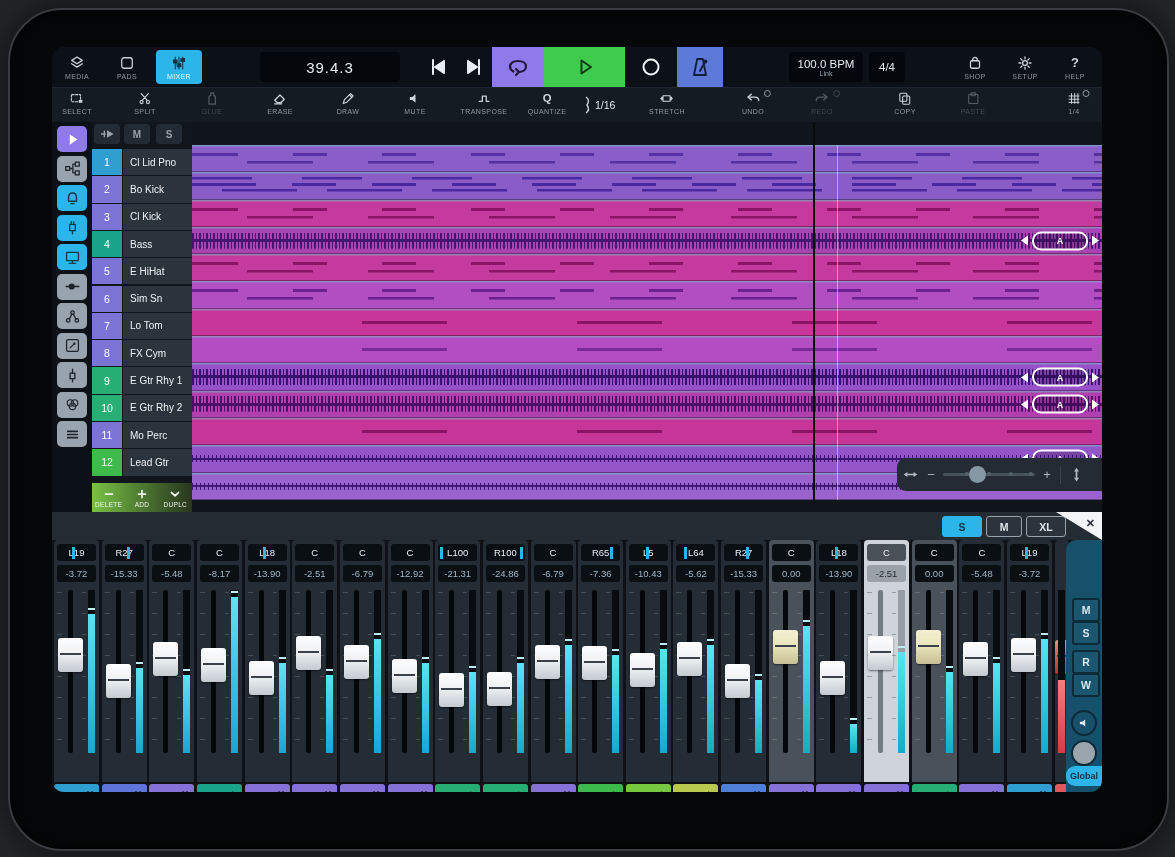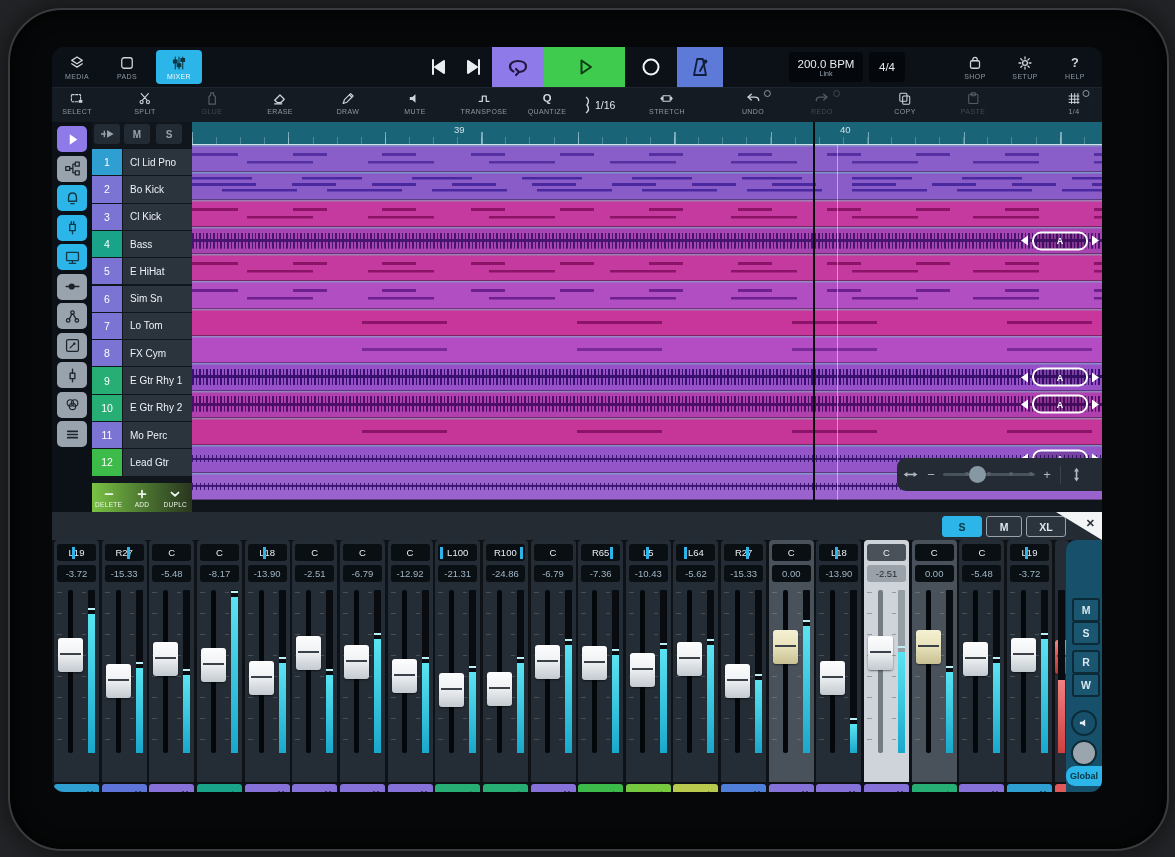"39.4.3" div.timebox { html: none -> <div>39.4.3</div> }
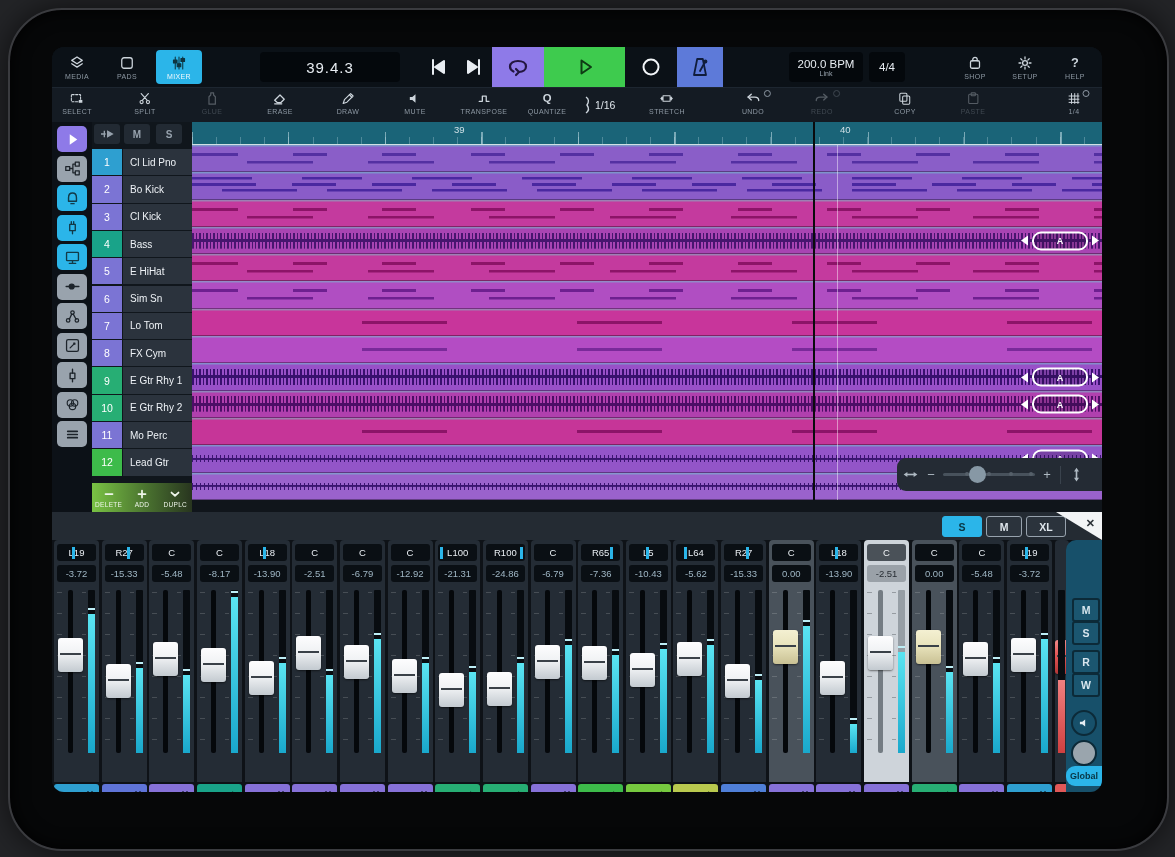"200.0 BPM" span.bpm { text: 200.0 -> 100.0 }
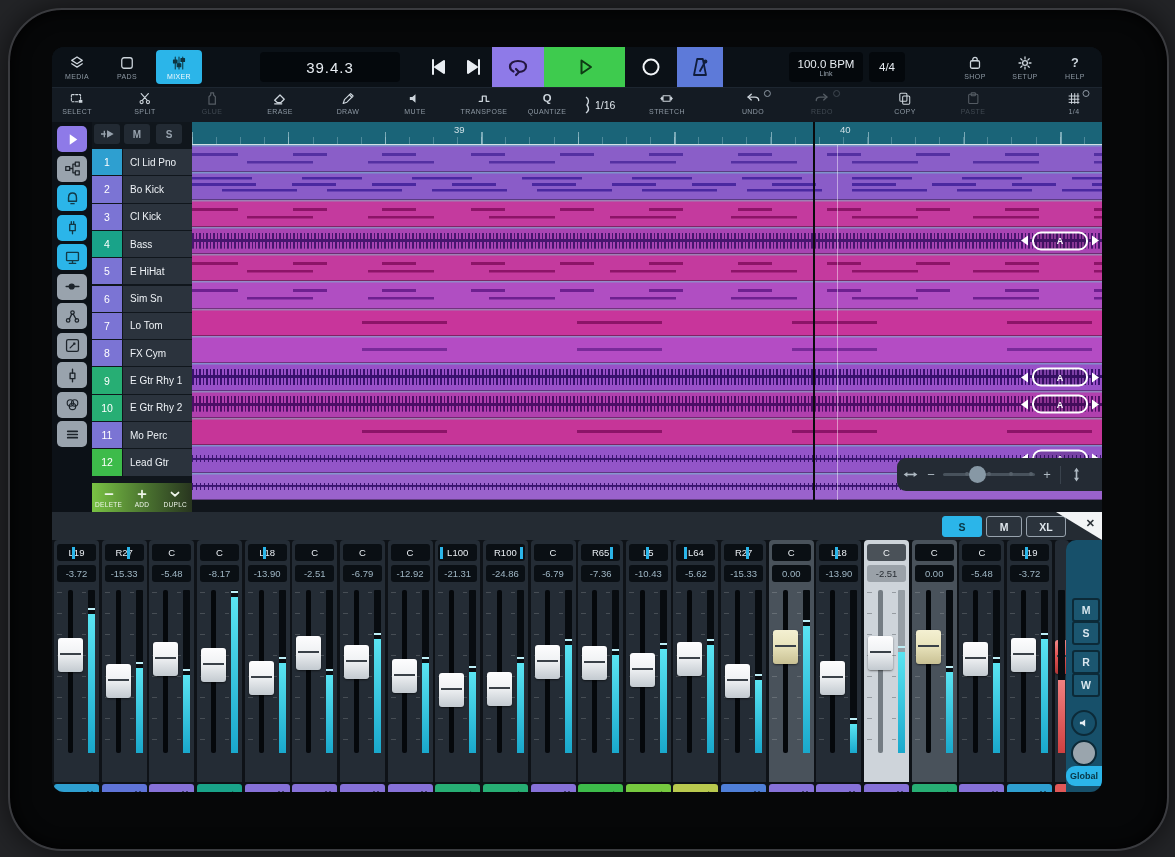"39" div.ruler { html: <div> <div> <div>39</div> <div>40</div> </div> </div> -> none }
